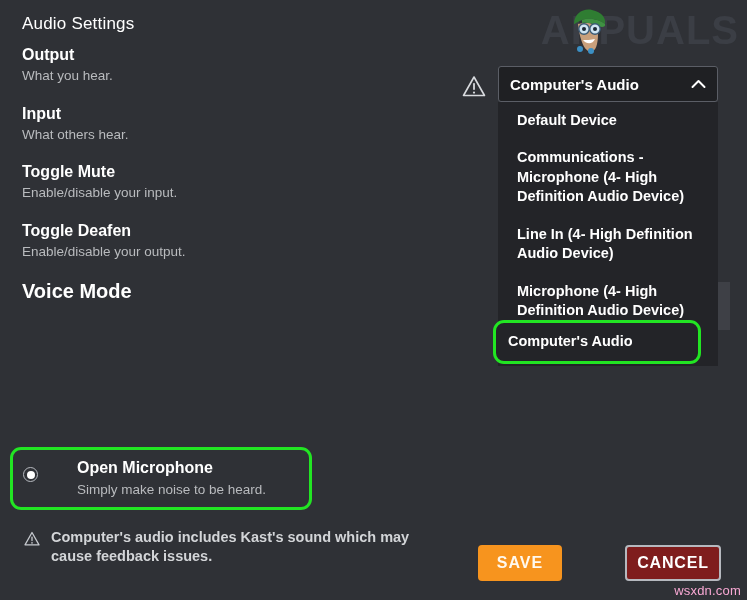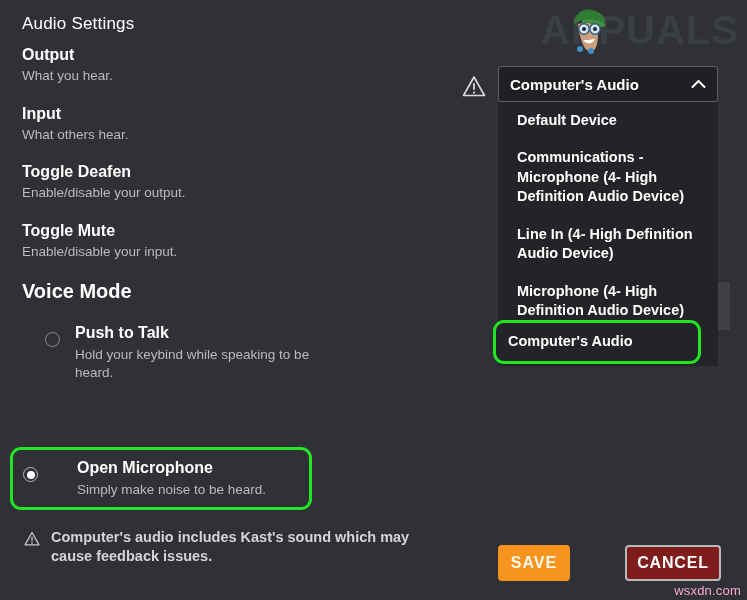"Toggle Deafen" div.setting-row { order: before "Toggle Mute" -> after "Toggle Mute" }
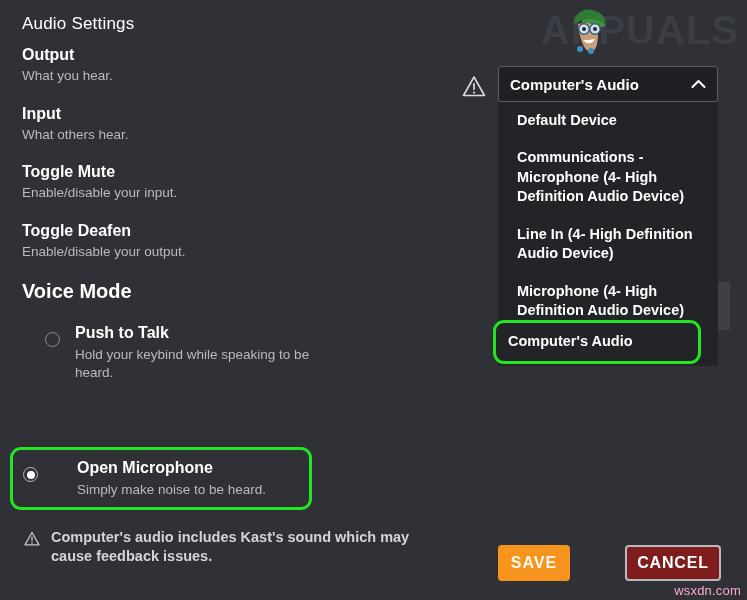"Push to Talk" div.radio-option { html: <div> <span></span> <span> <span>Push to Talk</span> <div>Hold your keybind while speaking to be heard.</div> </span> </div> -> none }
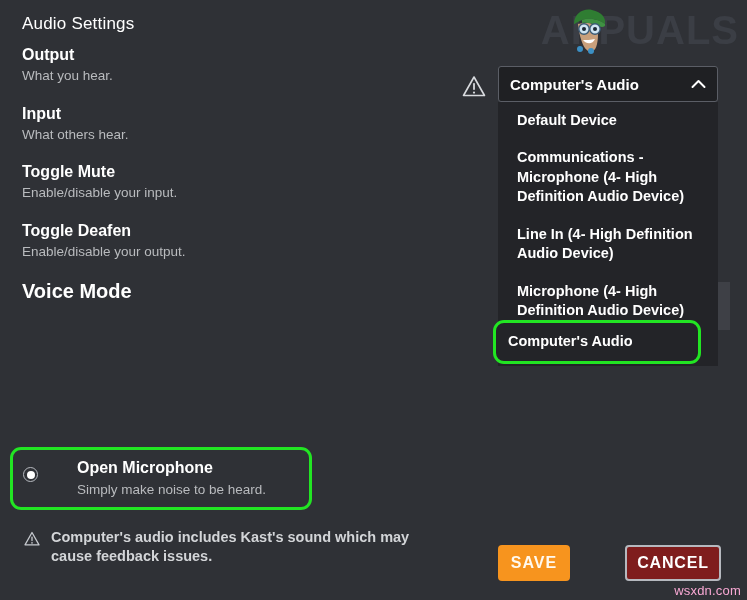"SAVE" #save-button { margin-left: 20px -> none; width: 72px -> 84px }
